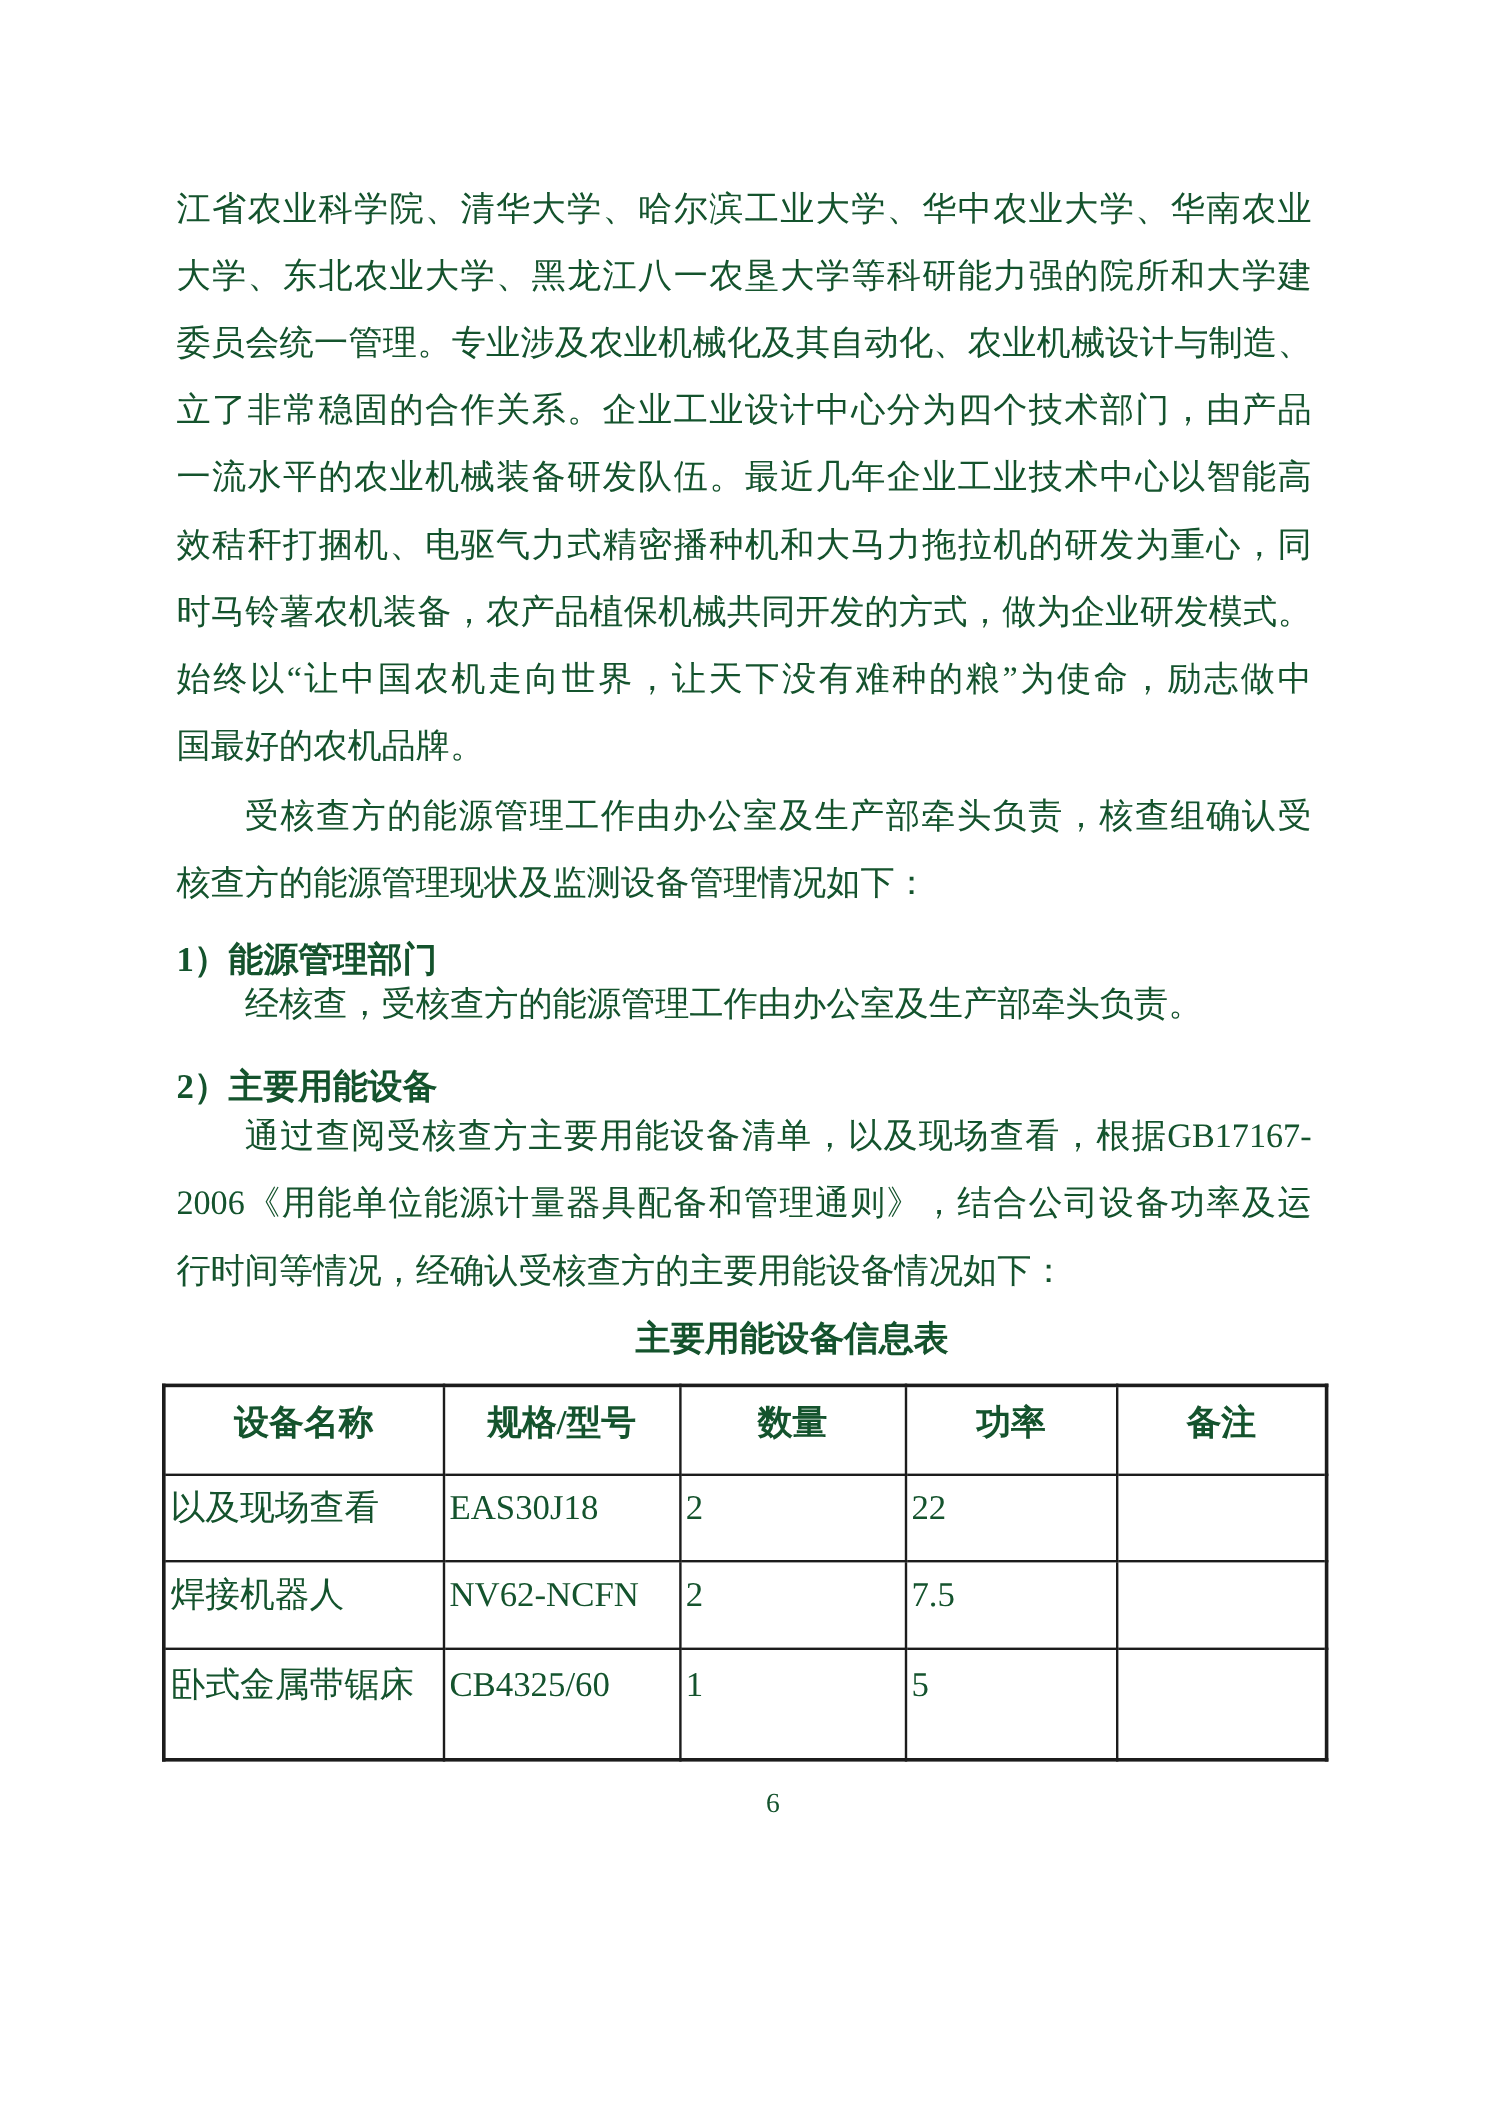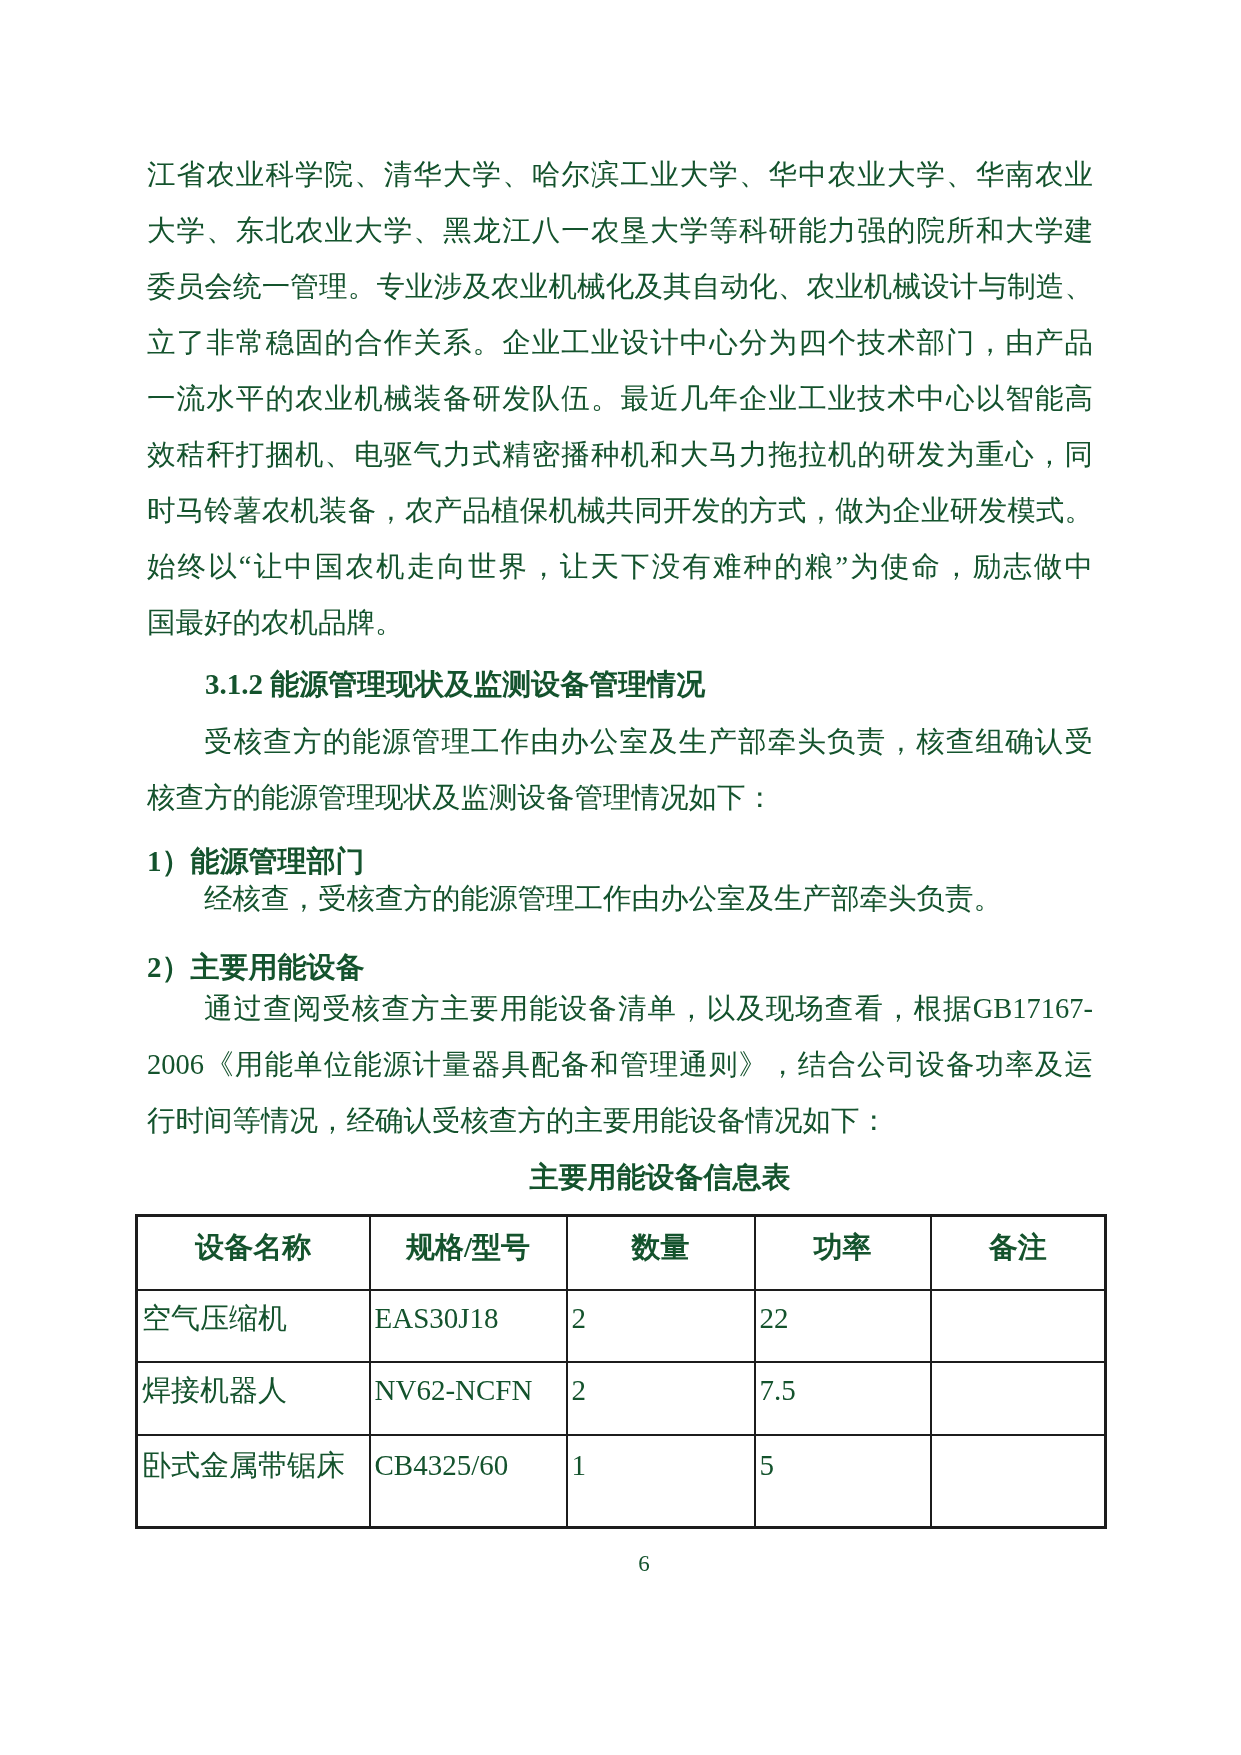"3.1.2 能源管理现状及监测设备管理情况" h3.heading { html: <h3>3.1.2 能源管理现状及监测设备管理情况</h3> -> none }
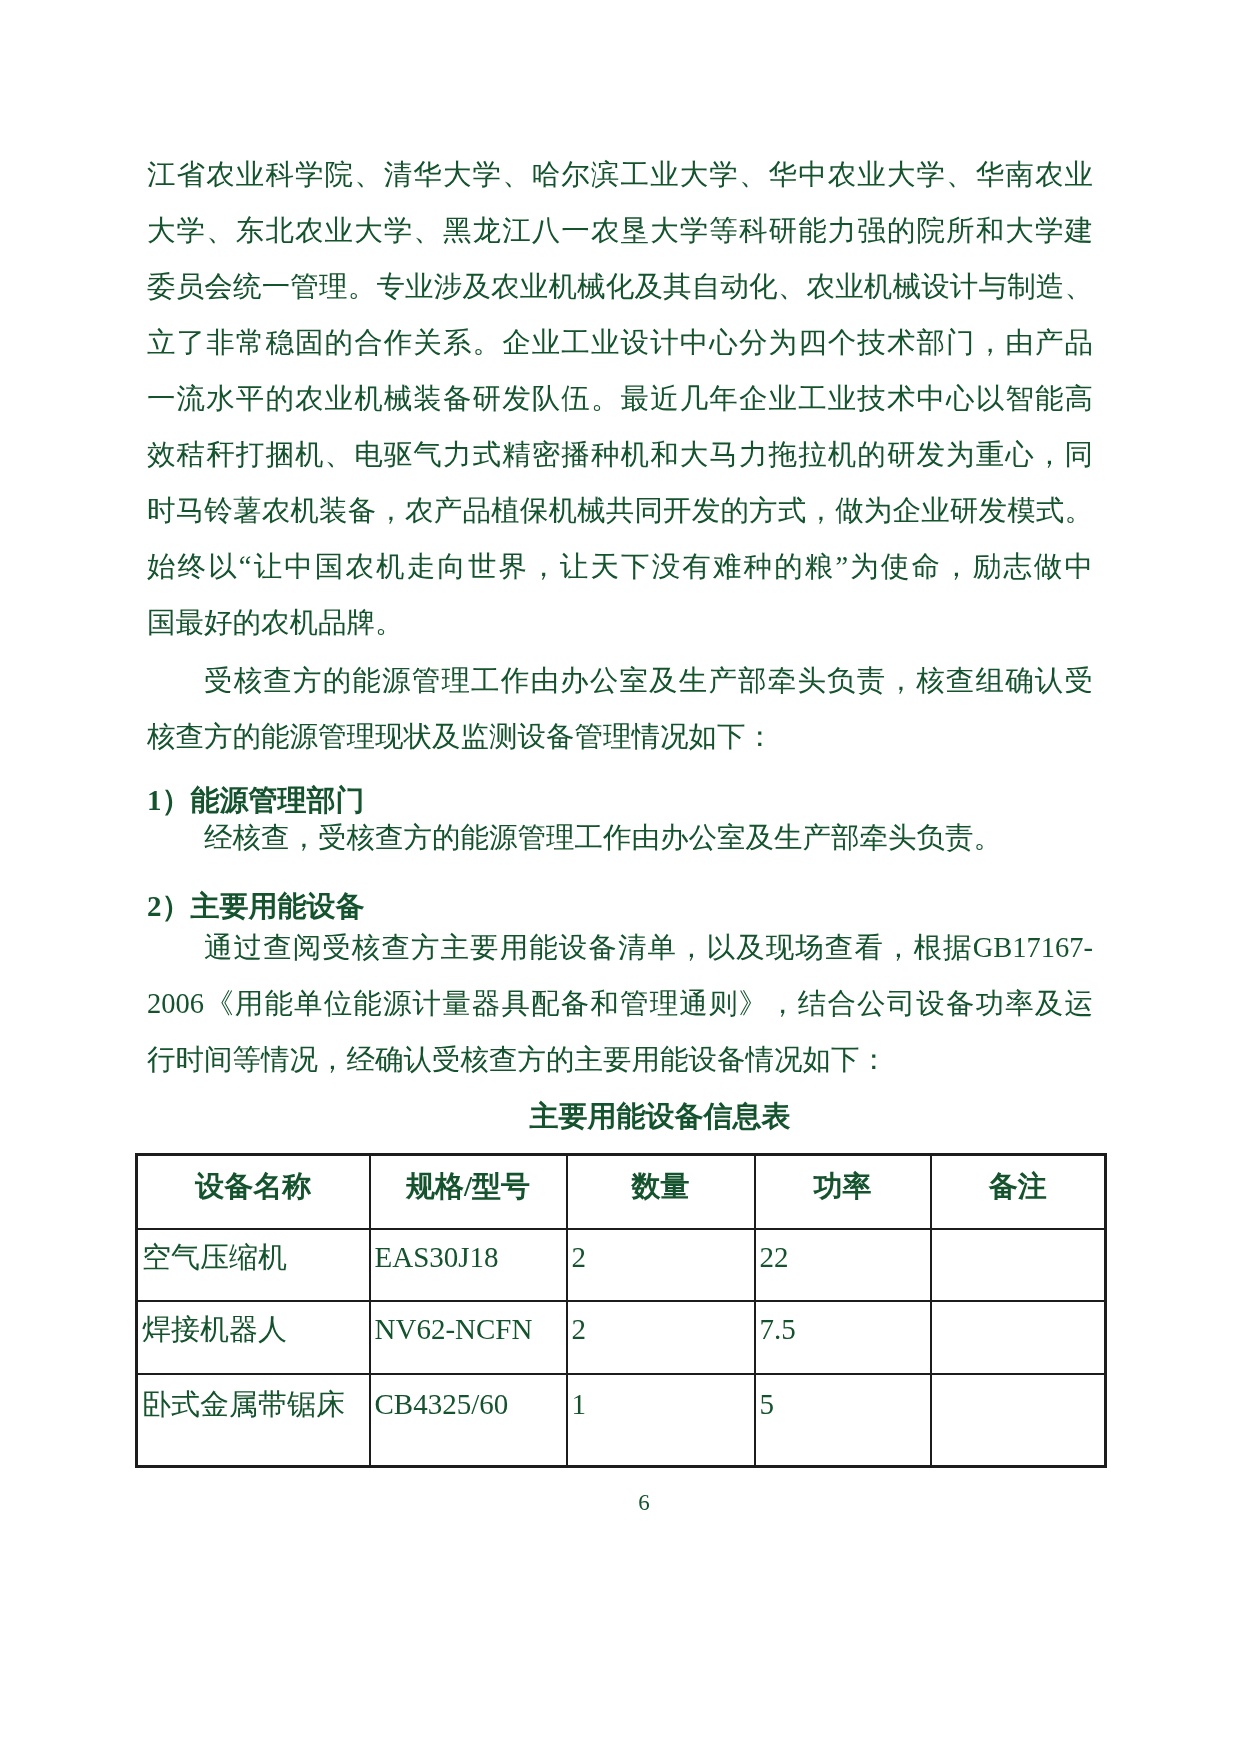"空气压缩机" td { text: 空气压缩机 -> 以及现场查看 }
